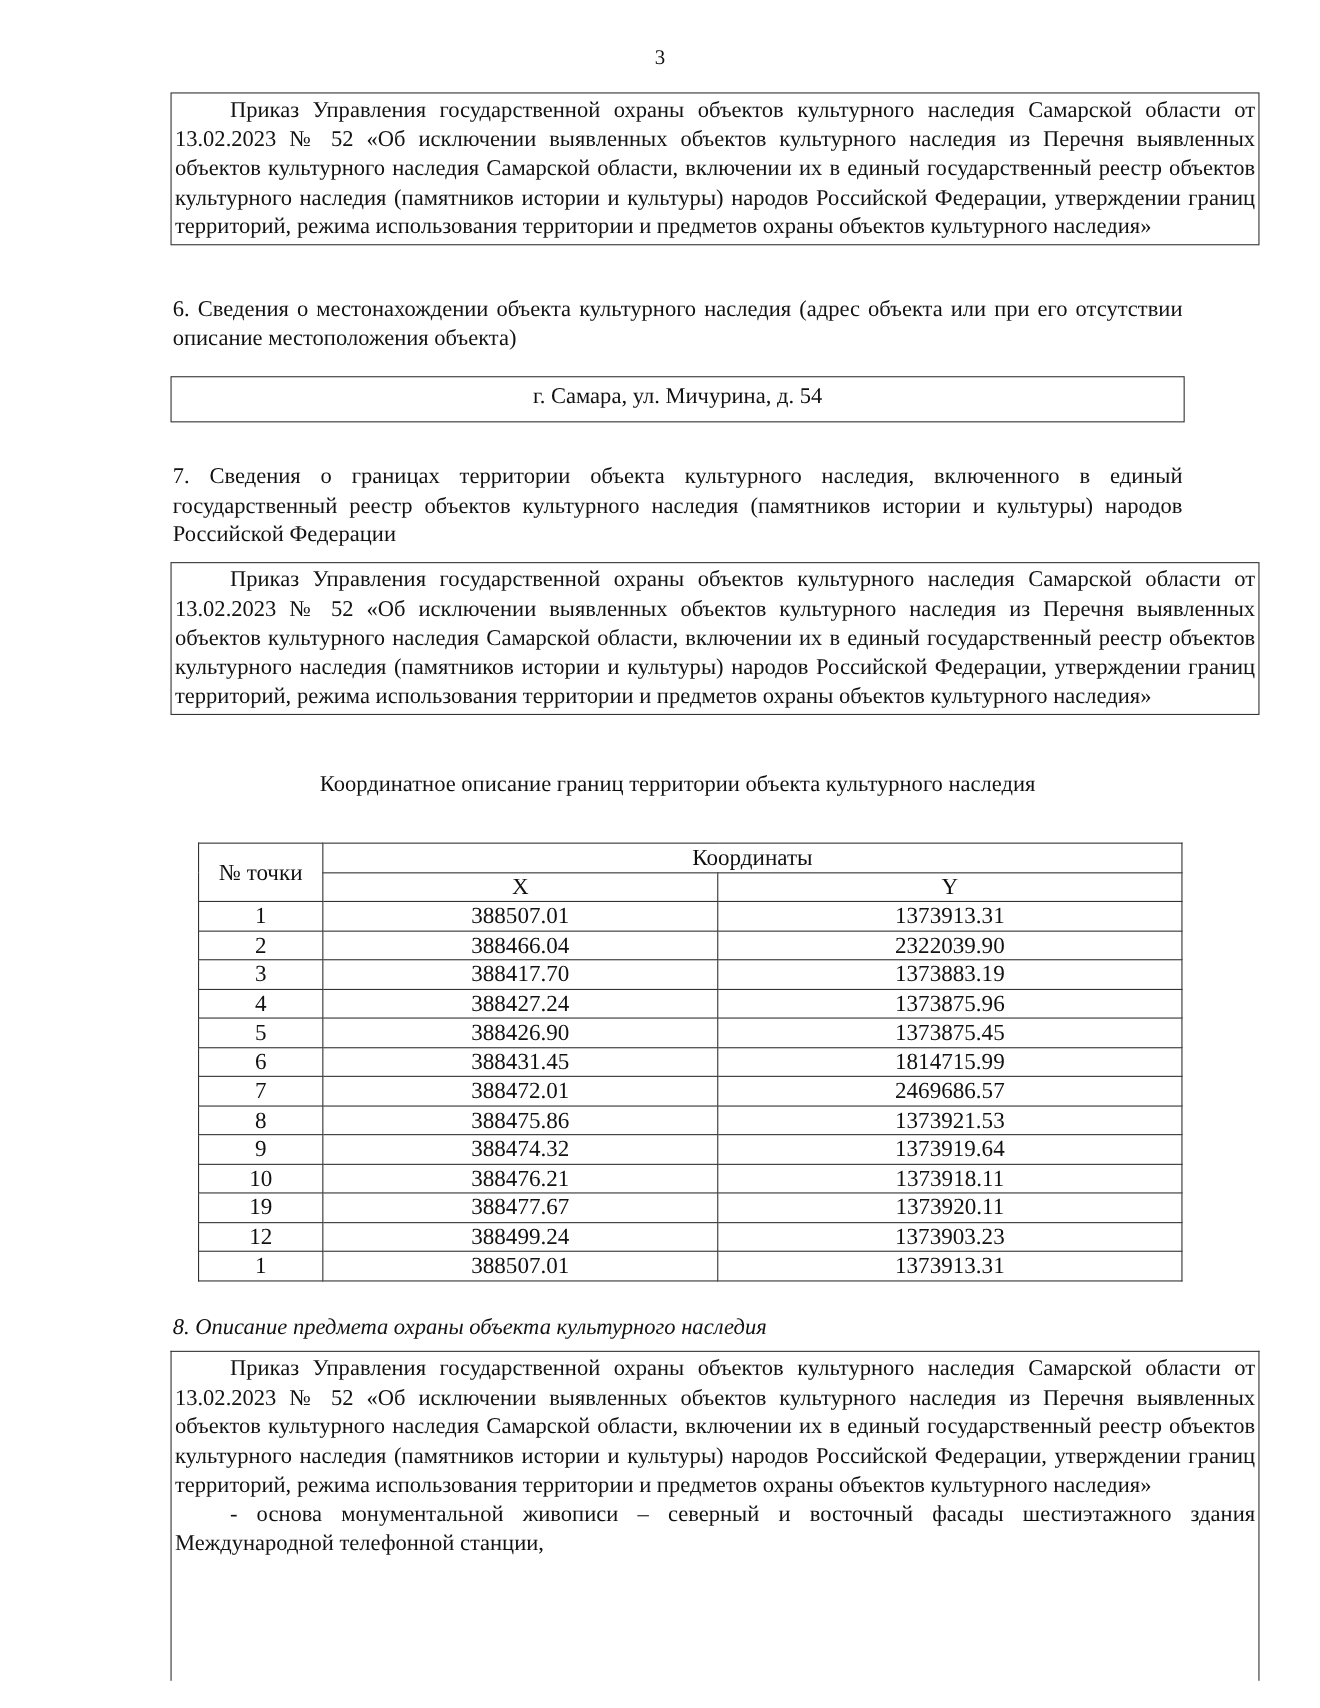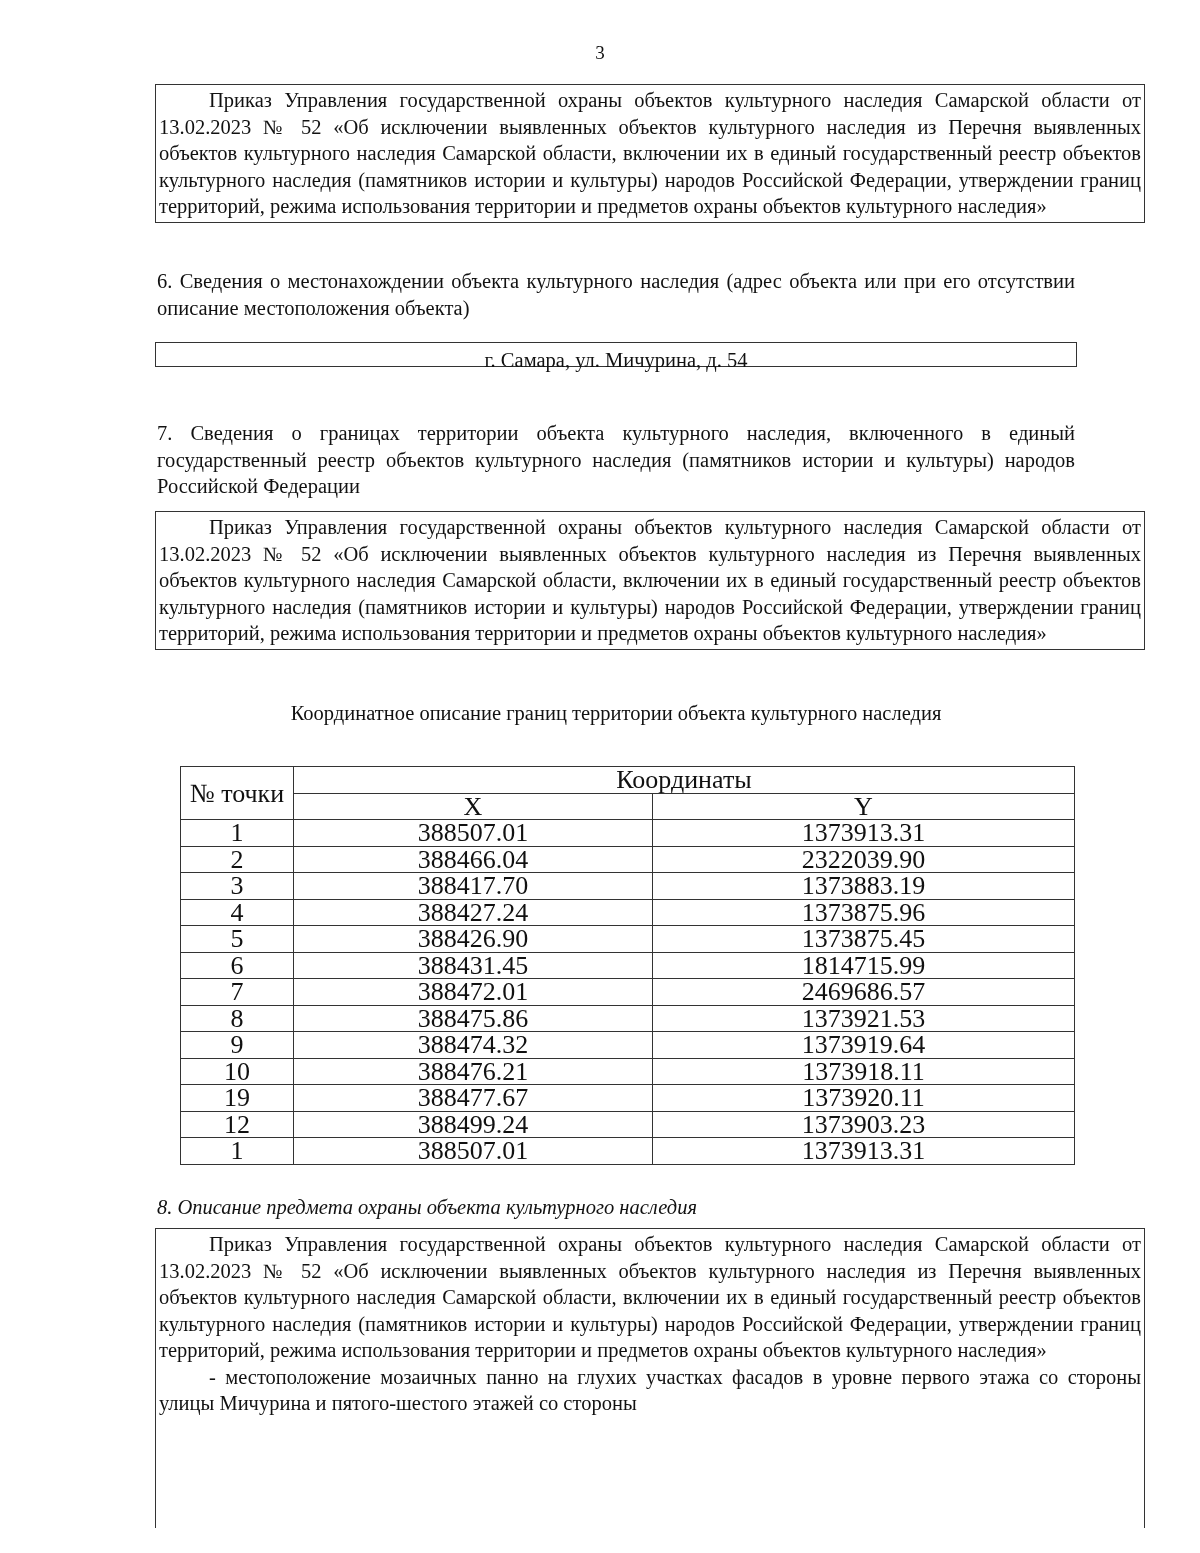"г. Самара, ул. Мичурина, д." .addr-box { height: 25px -> 42px }
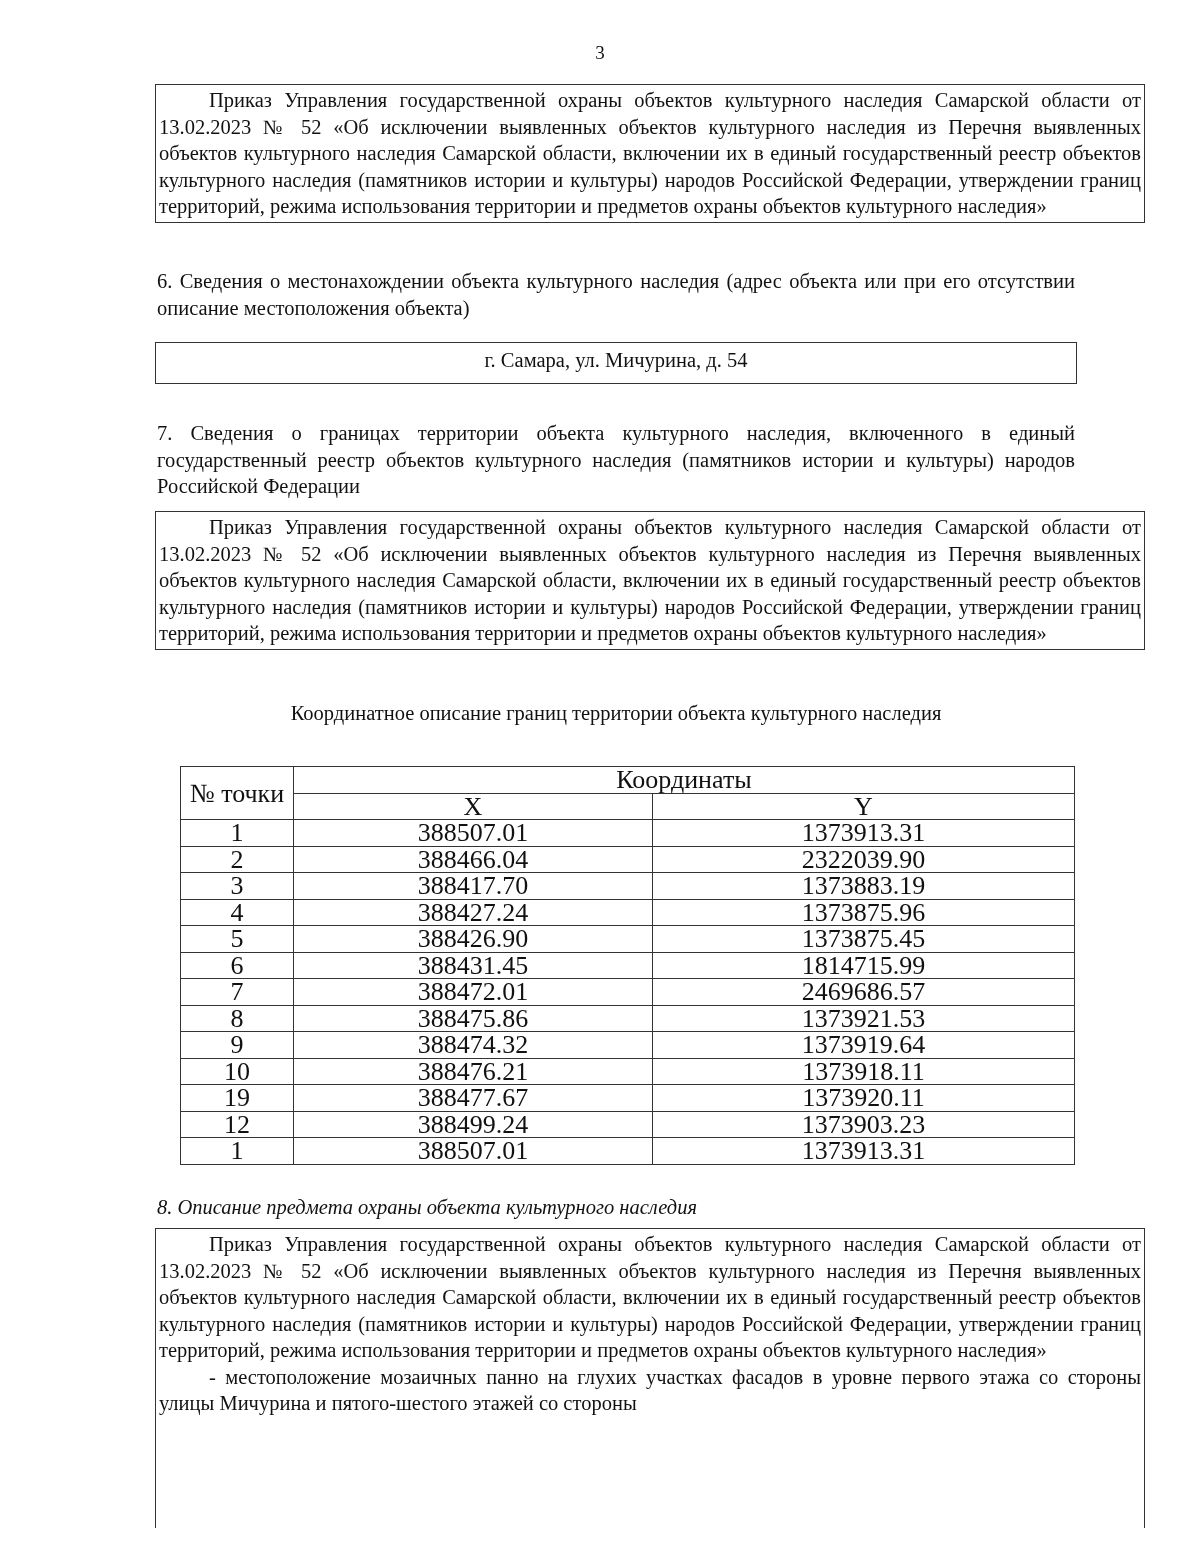"№ точки" table.coords { font-size: 26px -> 21px }
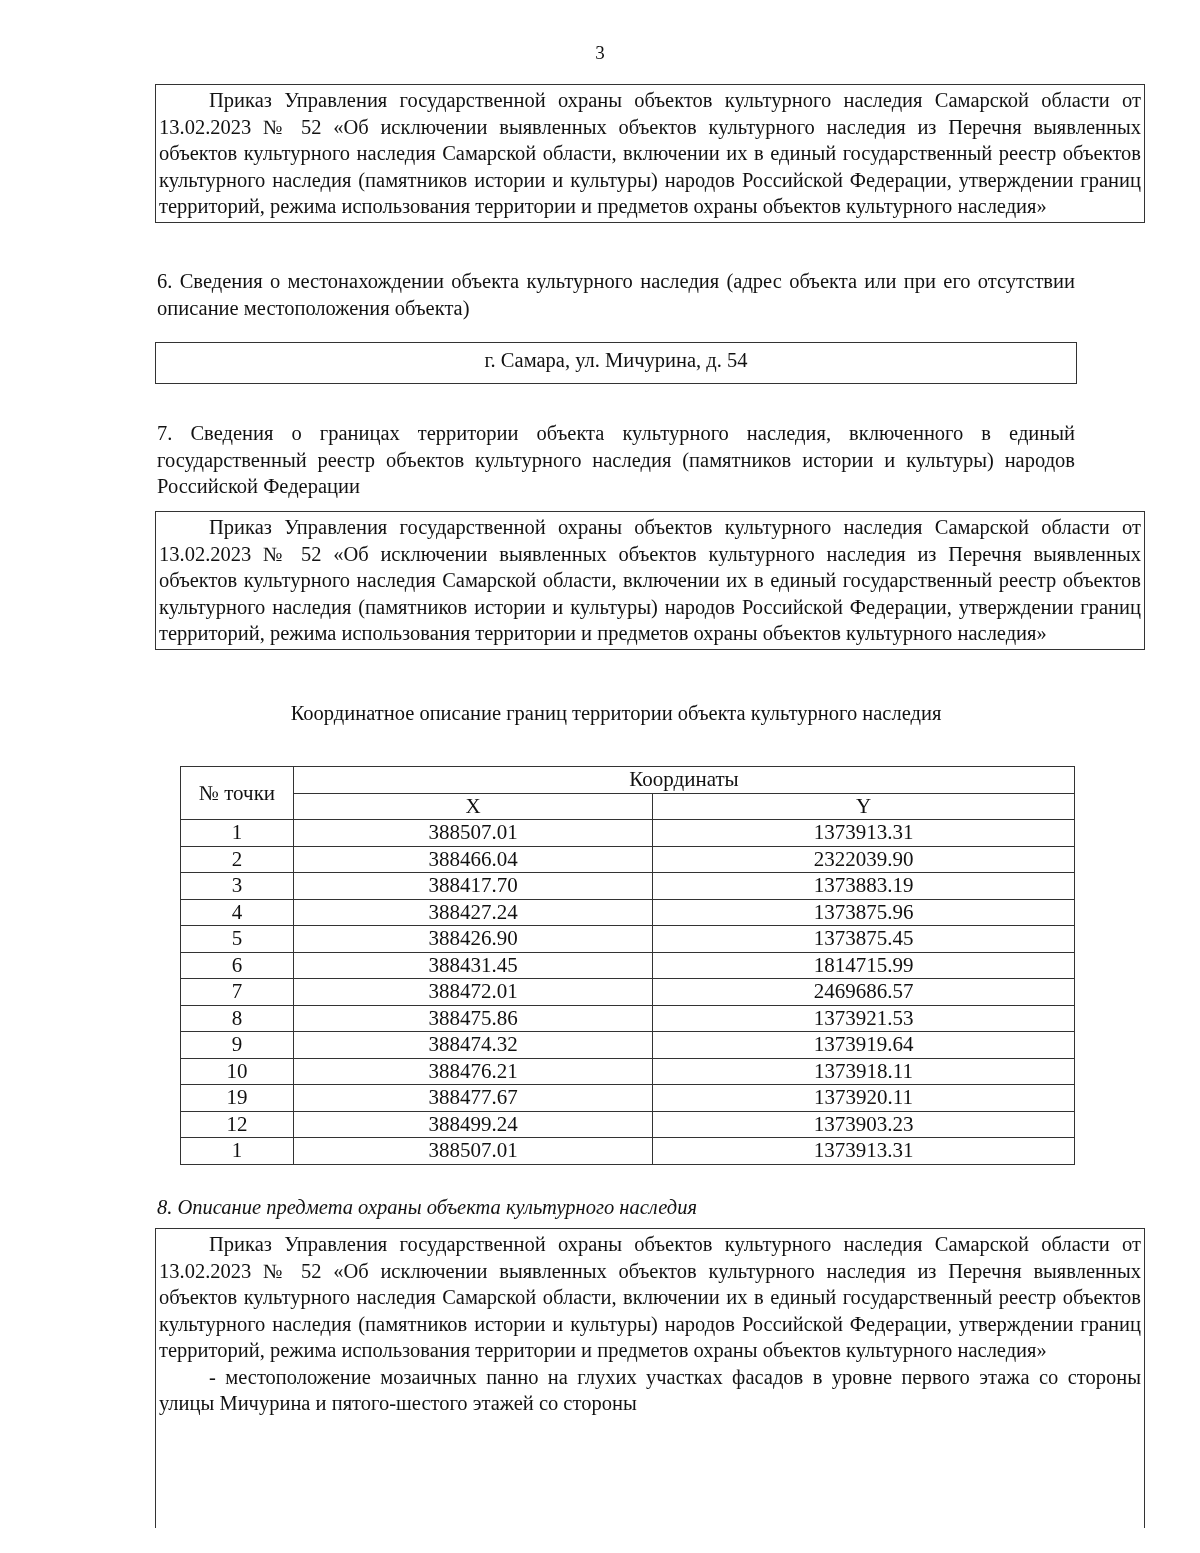"- основа монументальной живописи –" p { html: none -> <p>- основа монументальной живописи – северный и восточный фасады шестиэтажного здания Международной телефонной станции,</p> }
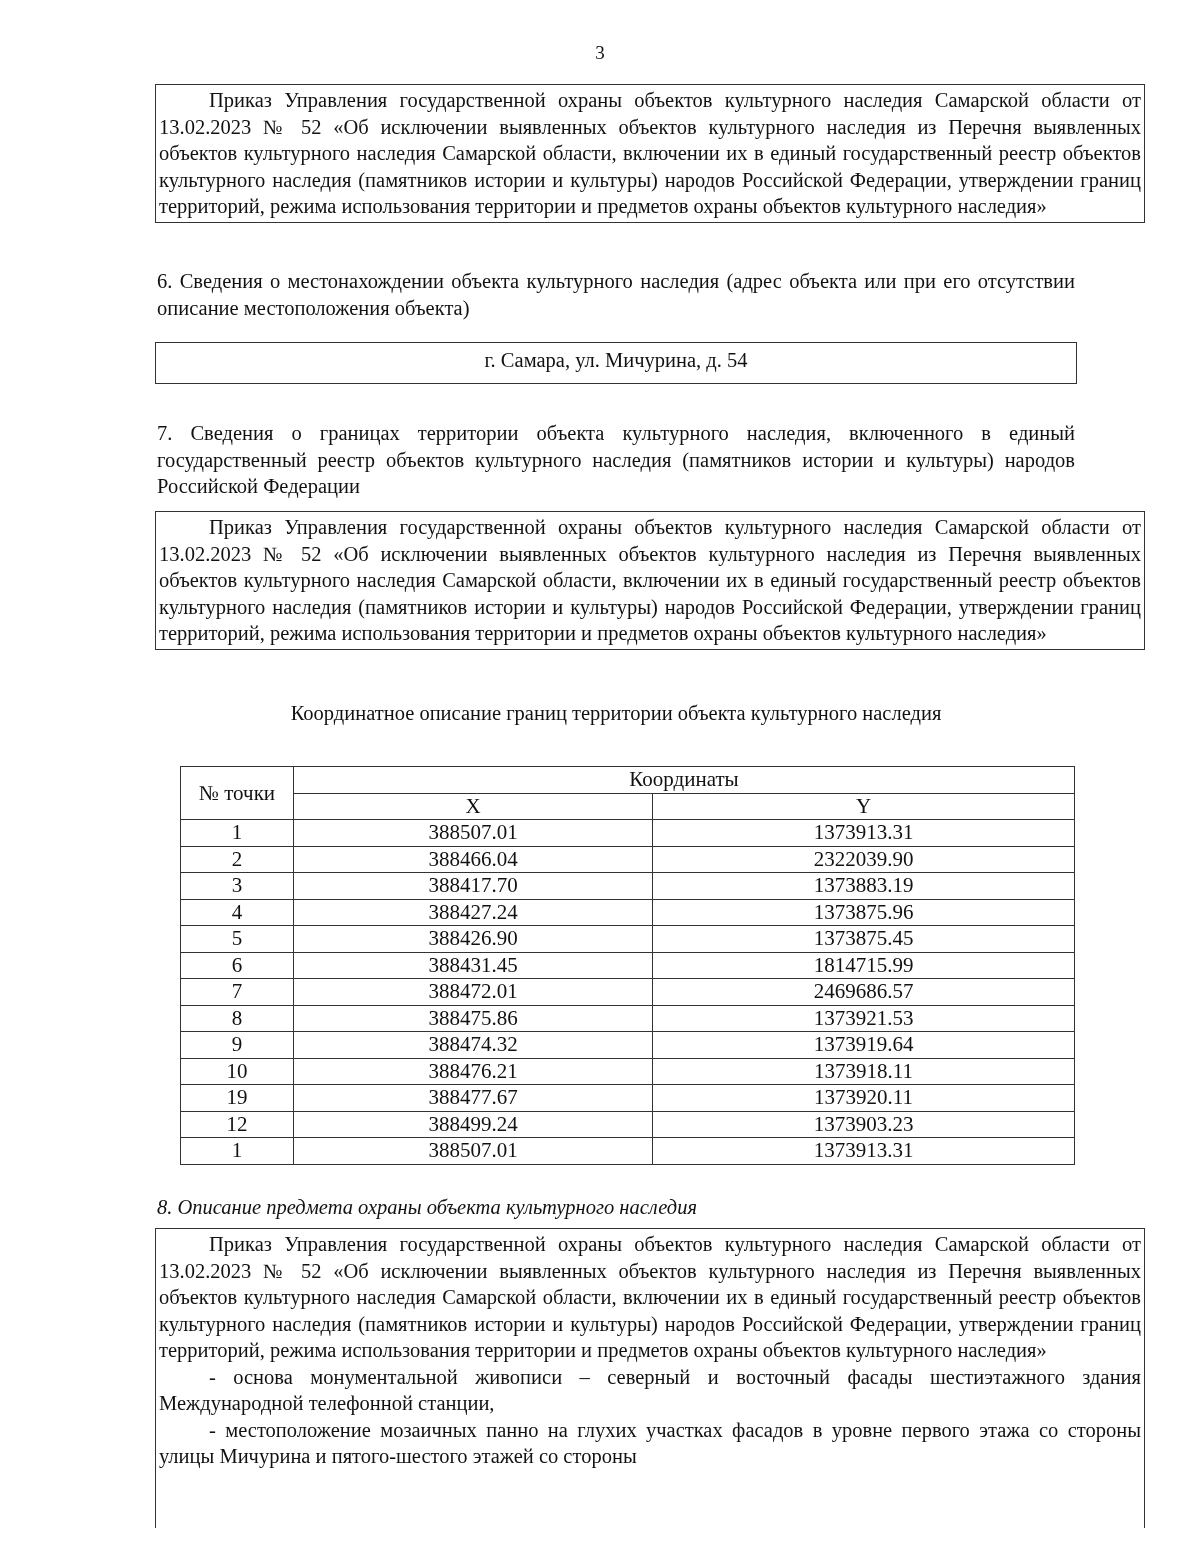"- местоположение мозаичных панно на" p { html: <p>- местоположение мозаичных панно на глухих участках фасадов в уровне первого этажа со стороны улицы Мичурина и пятого-шестого этажей со стороны</p> -> none }
